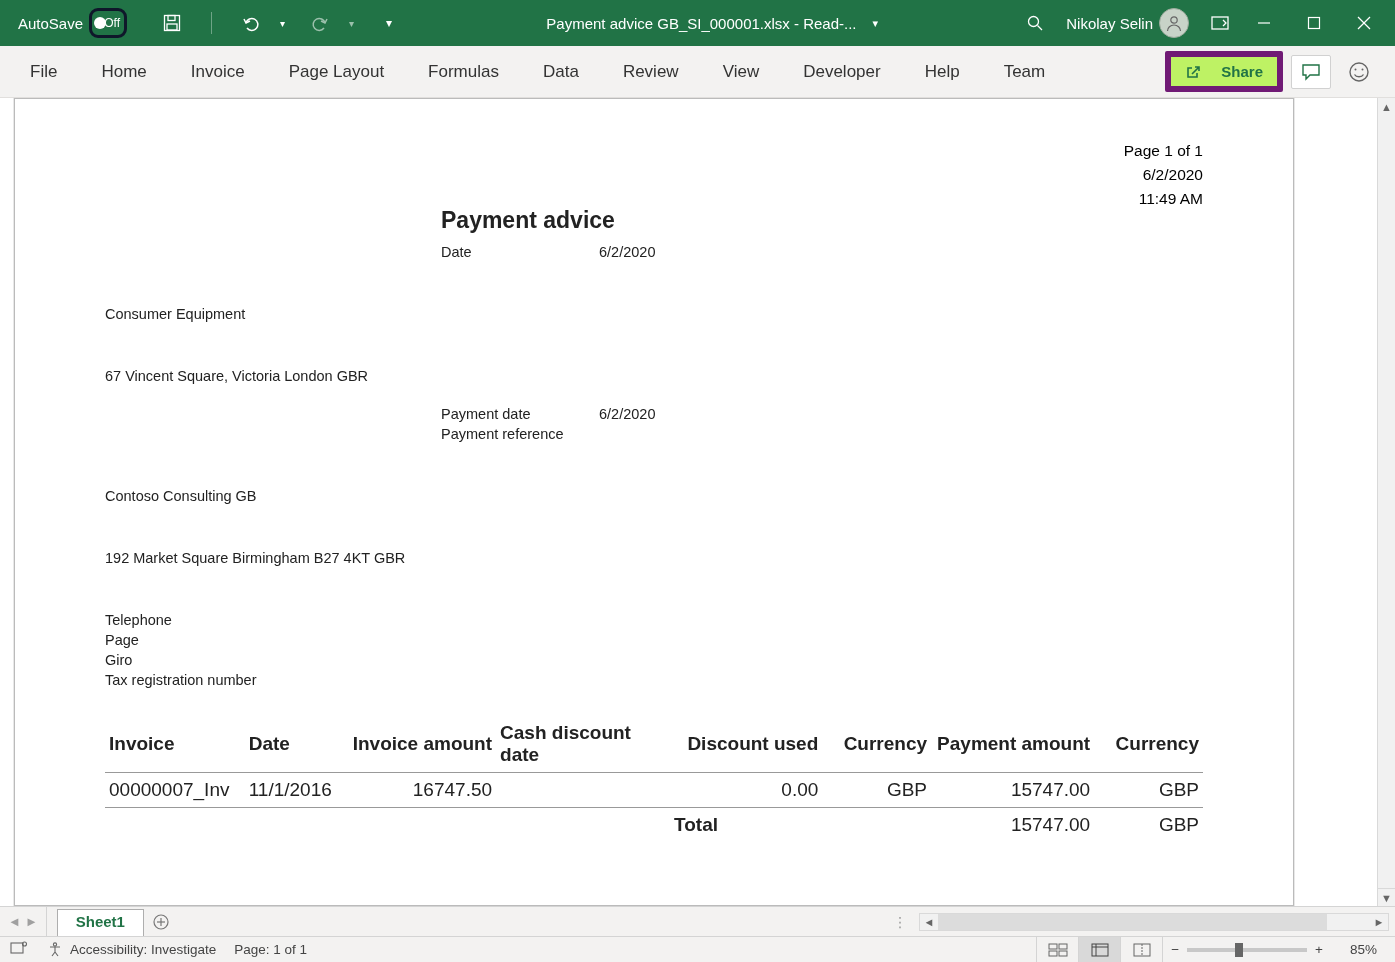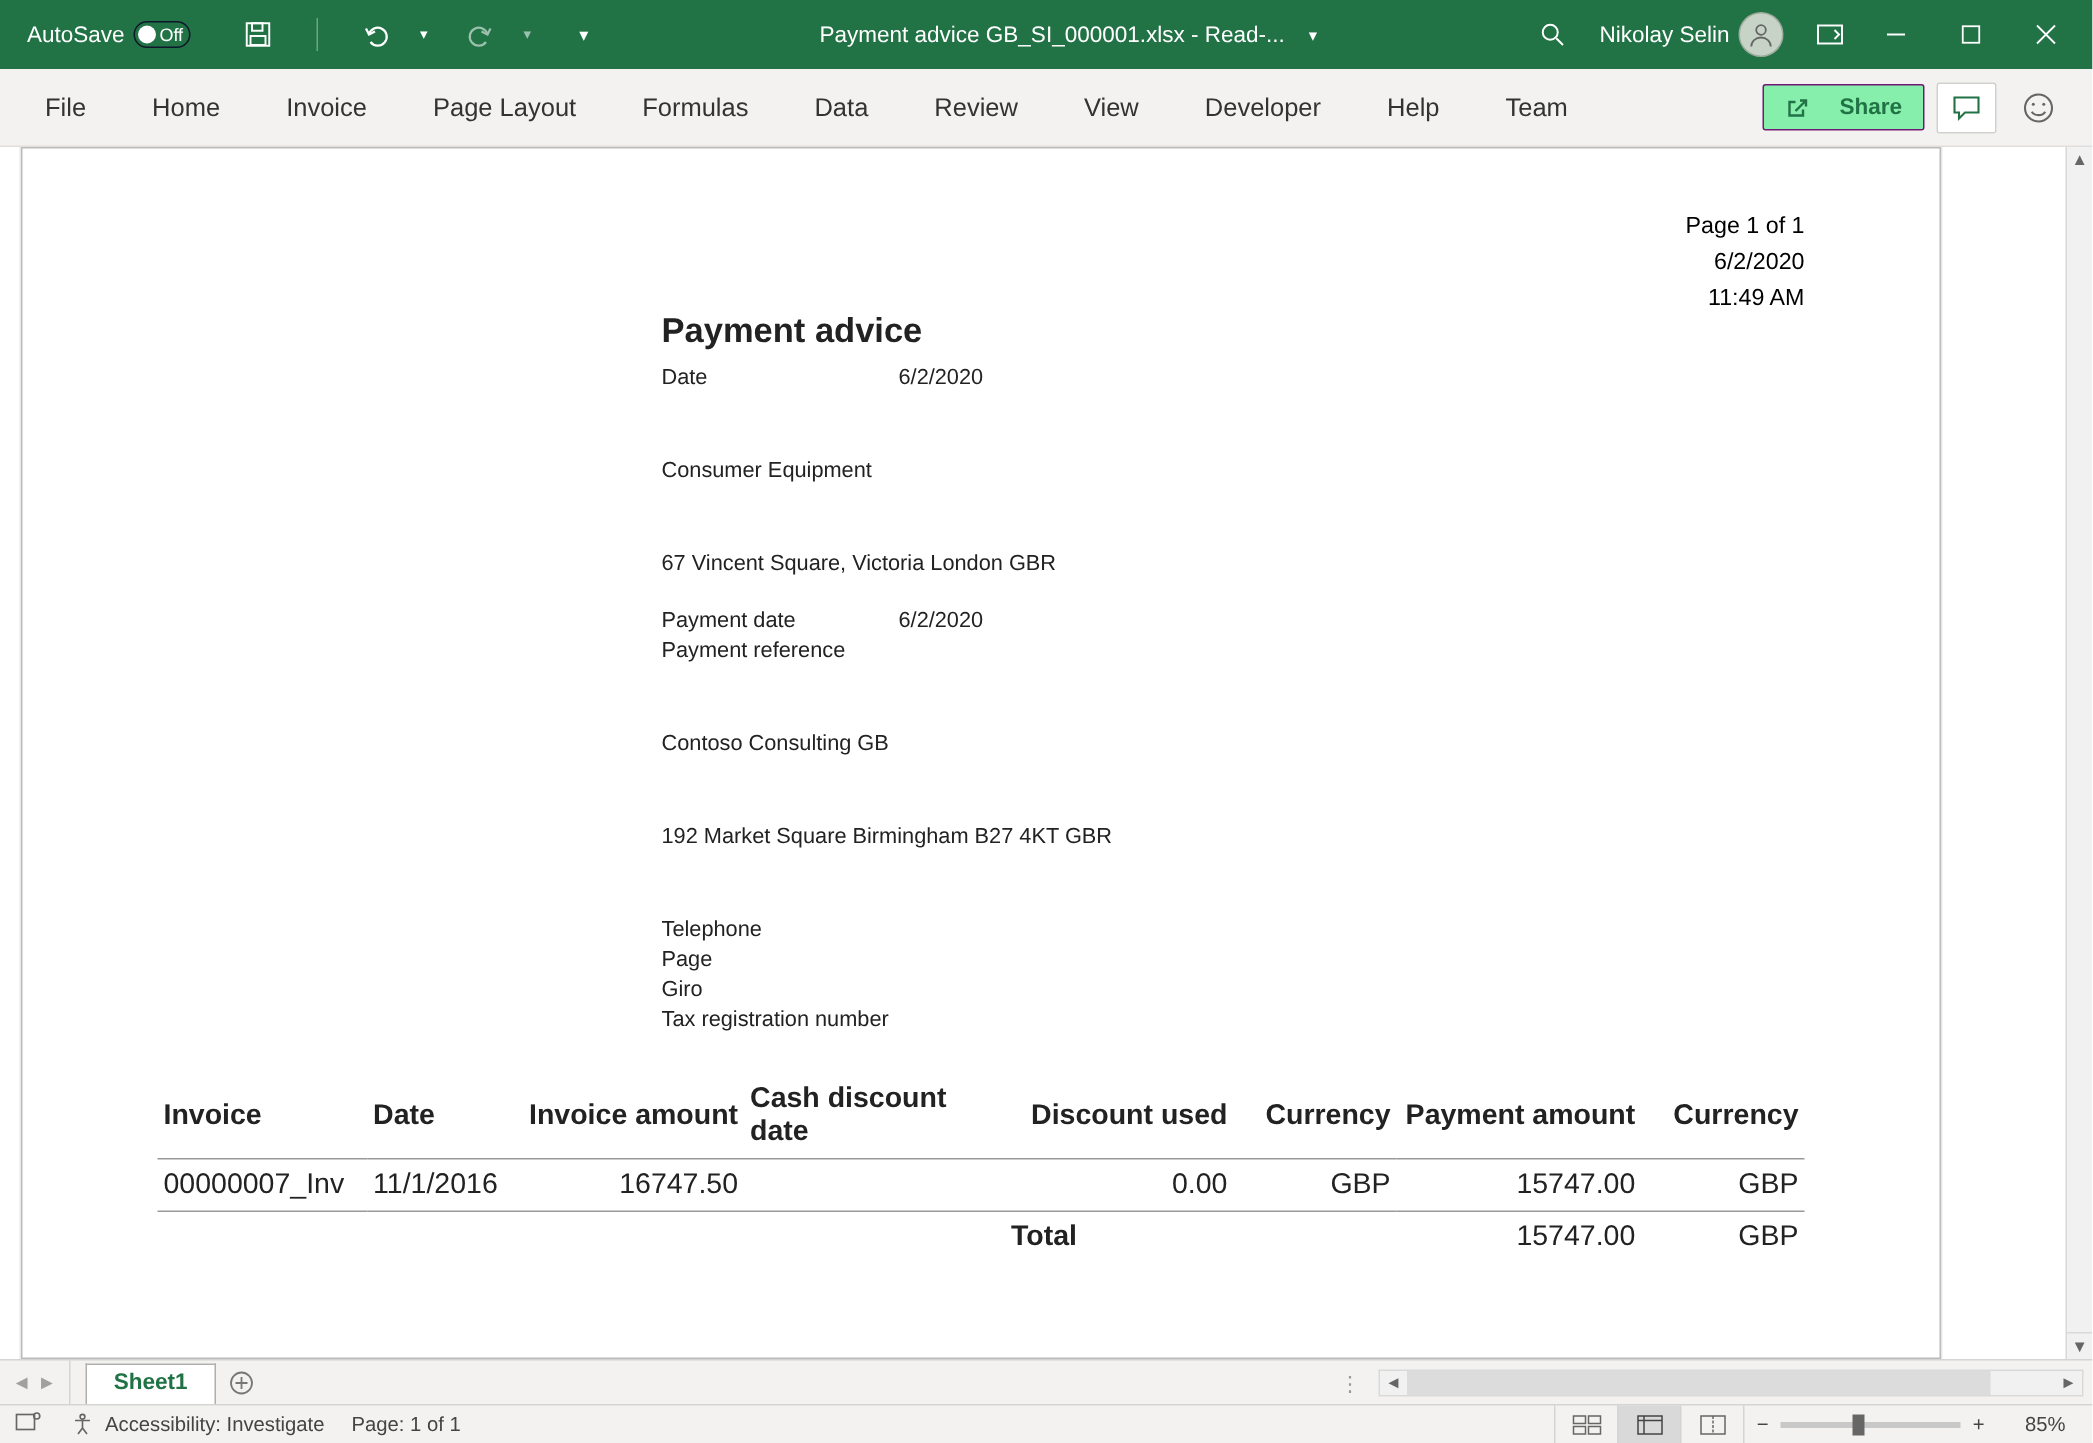"Off" .toggle { border: 1px solid #0f172a -> 3px solid #0f172a; height: 18px -> 30px }
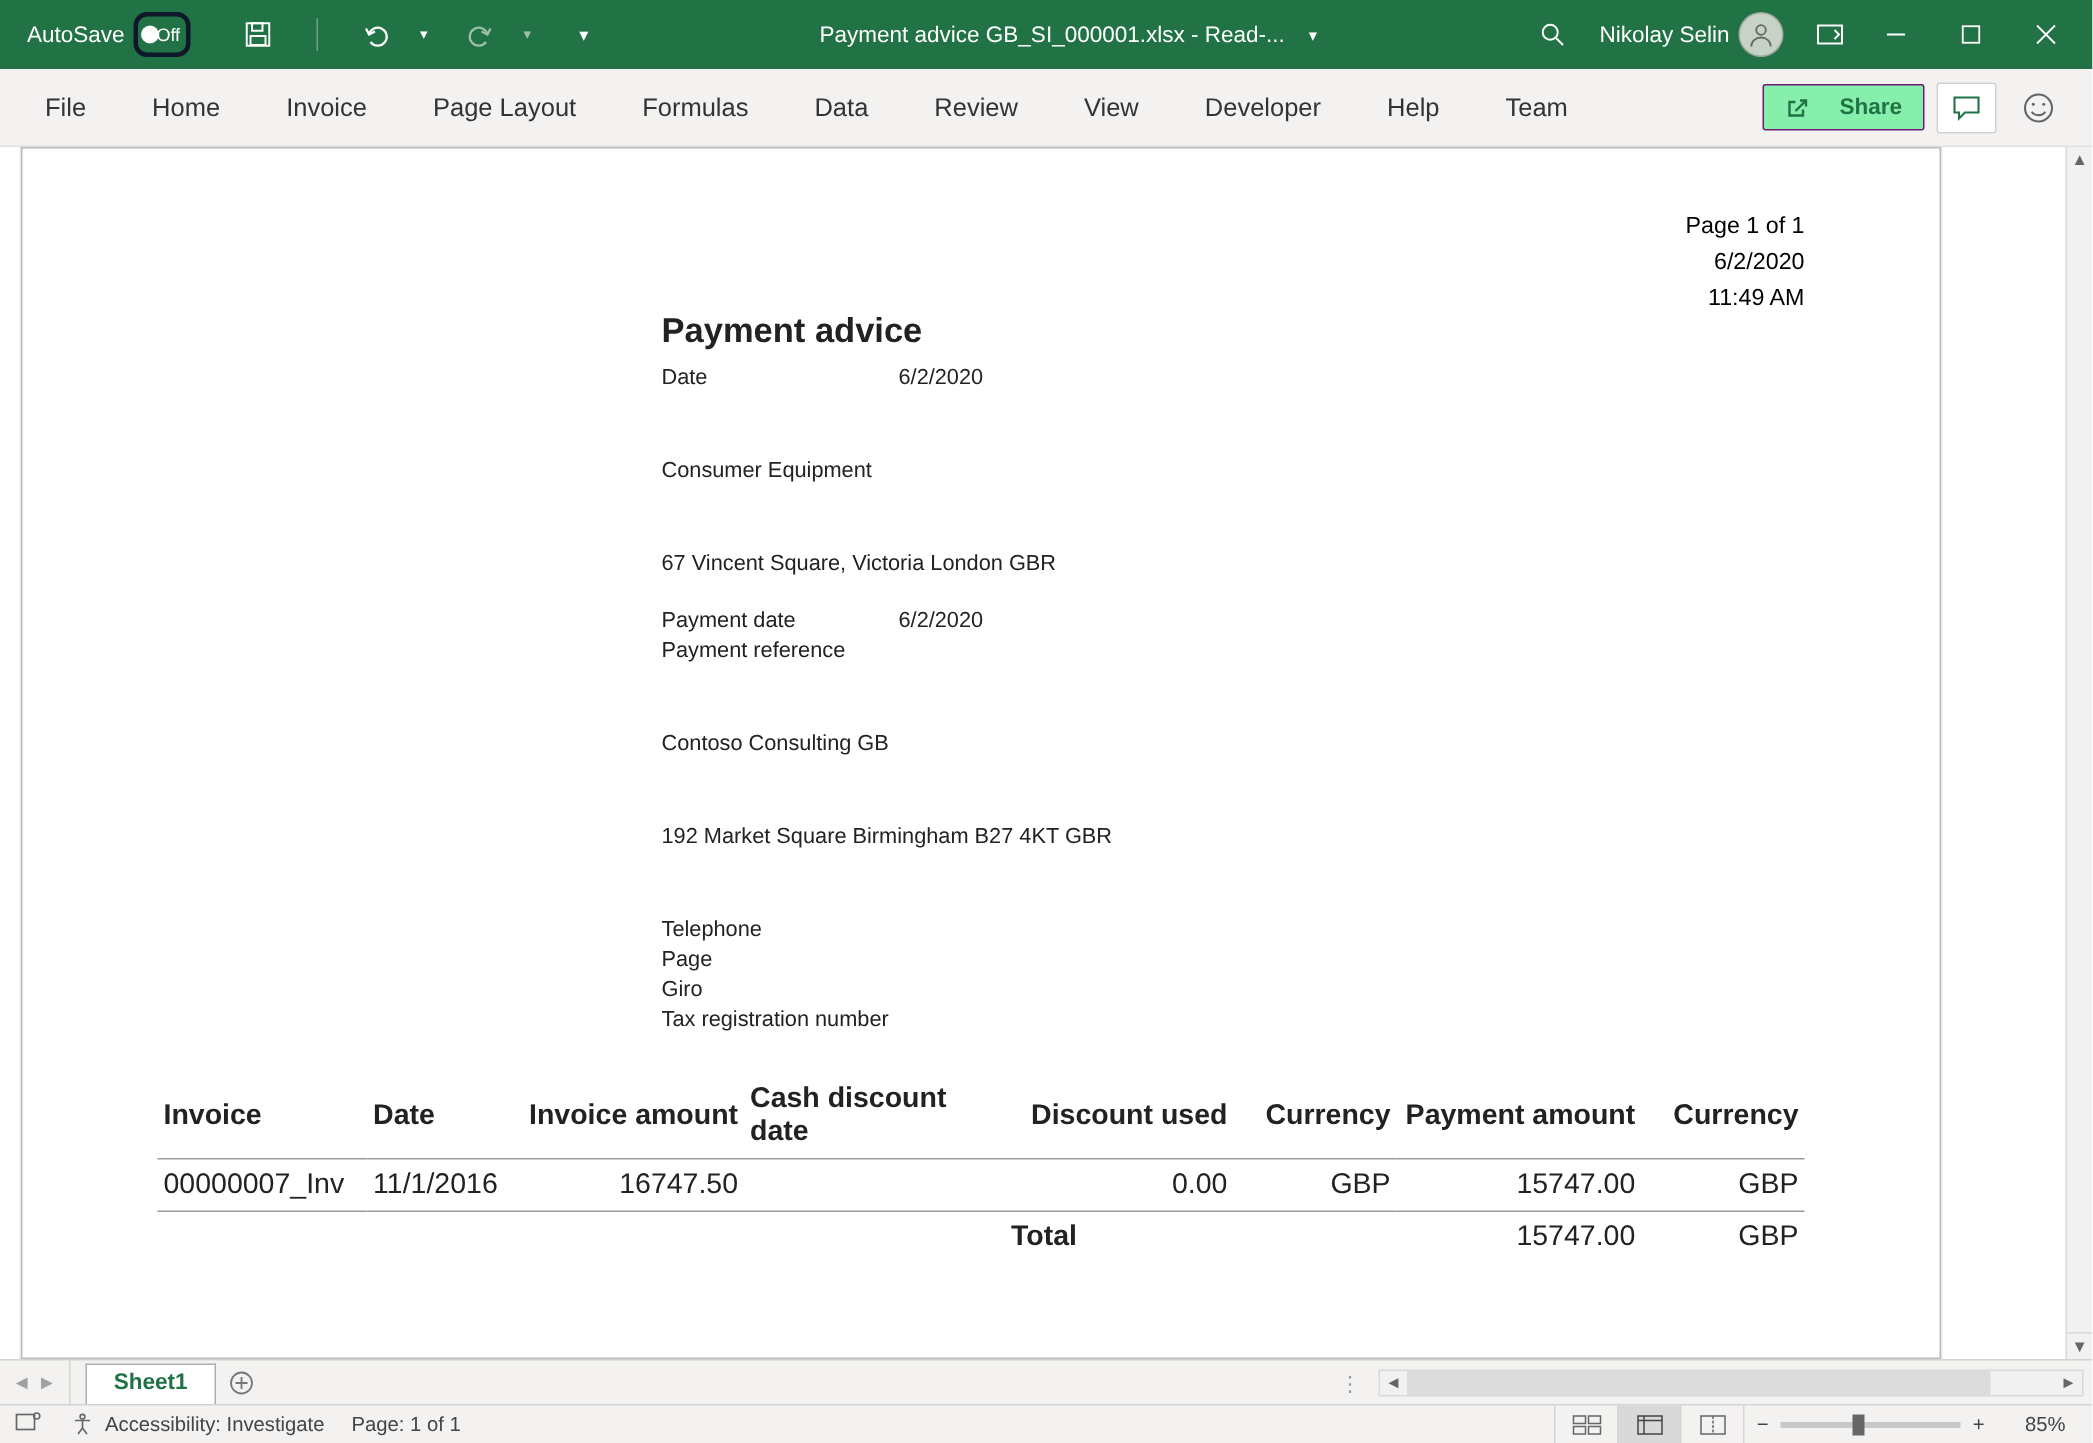"Share" .share-btn { background: #86efac -> #bef264; border: 1px solid #701a75 -> 6px solid #701a75 }
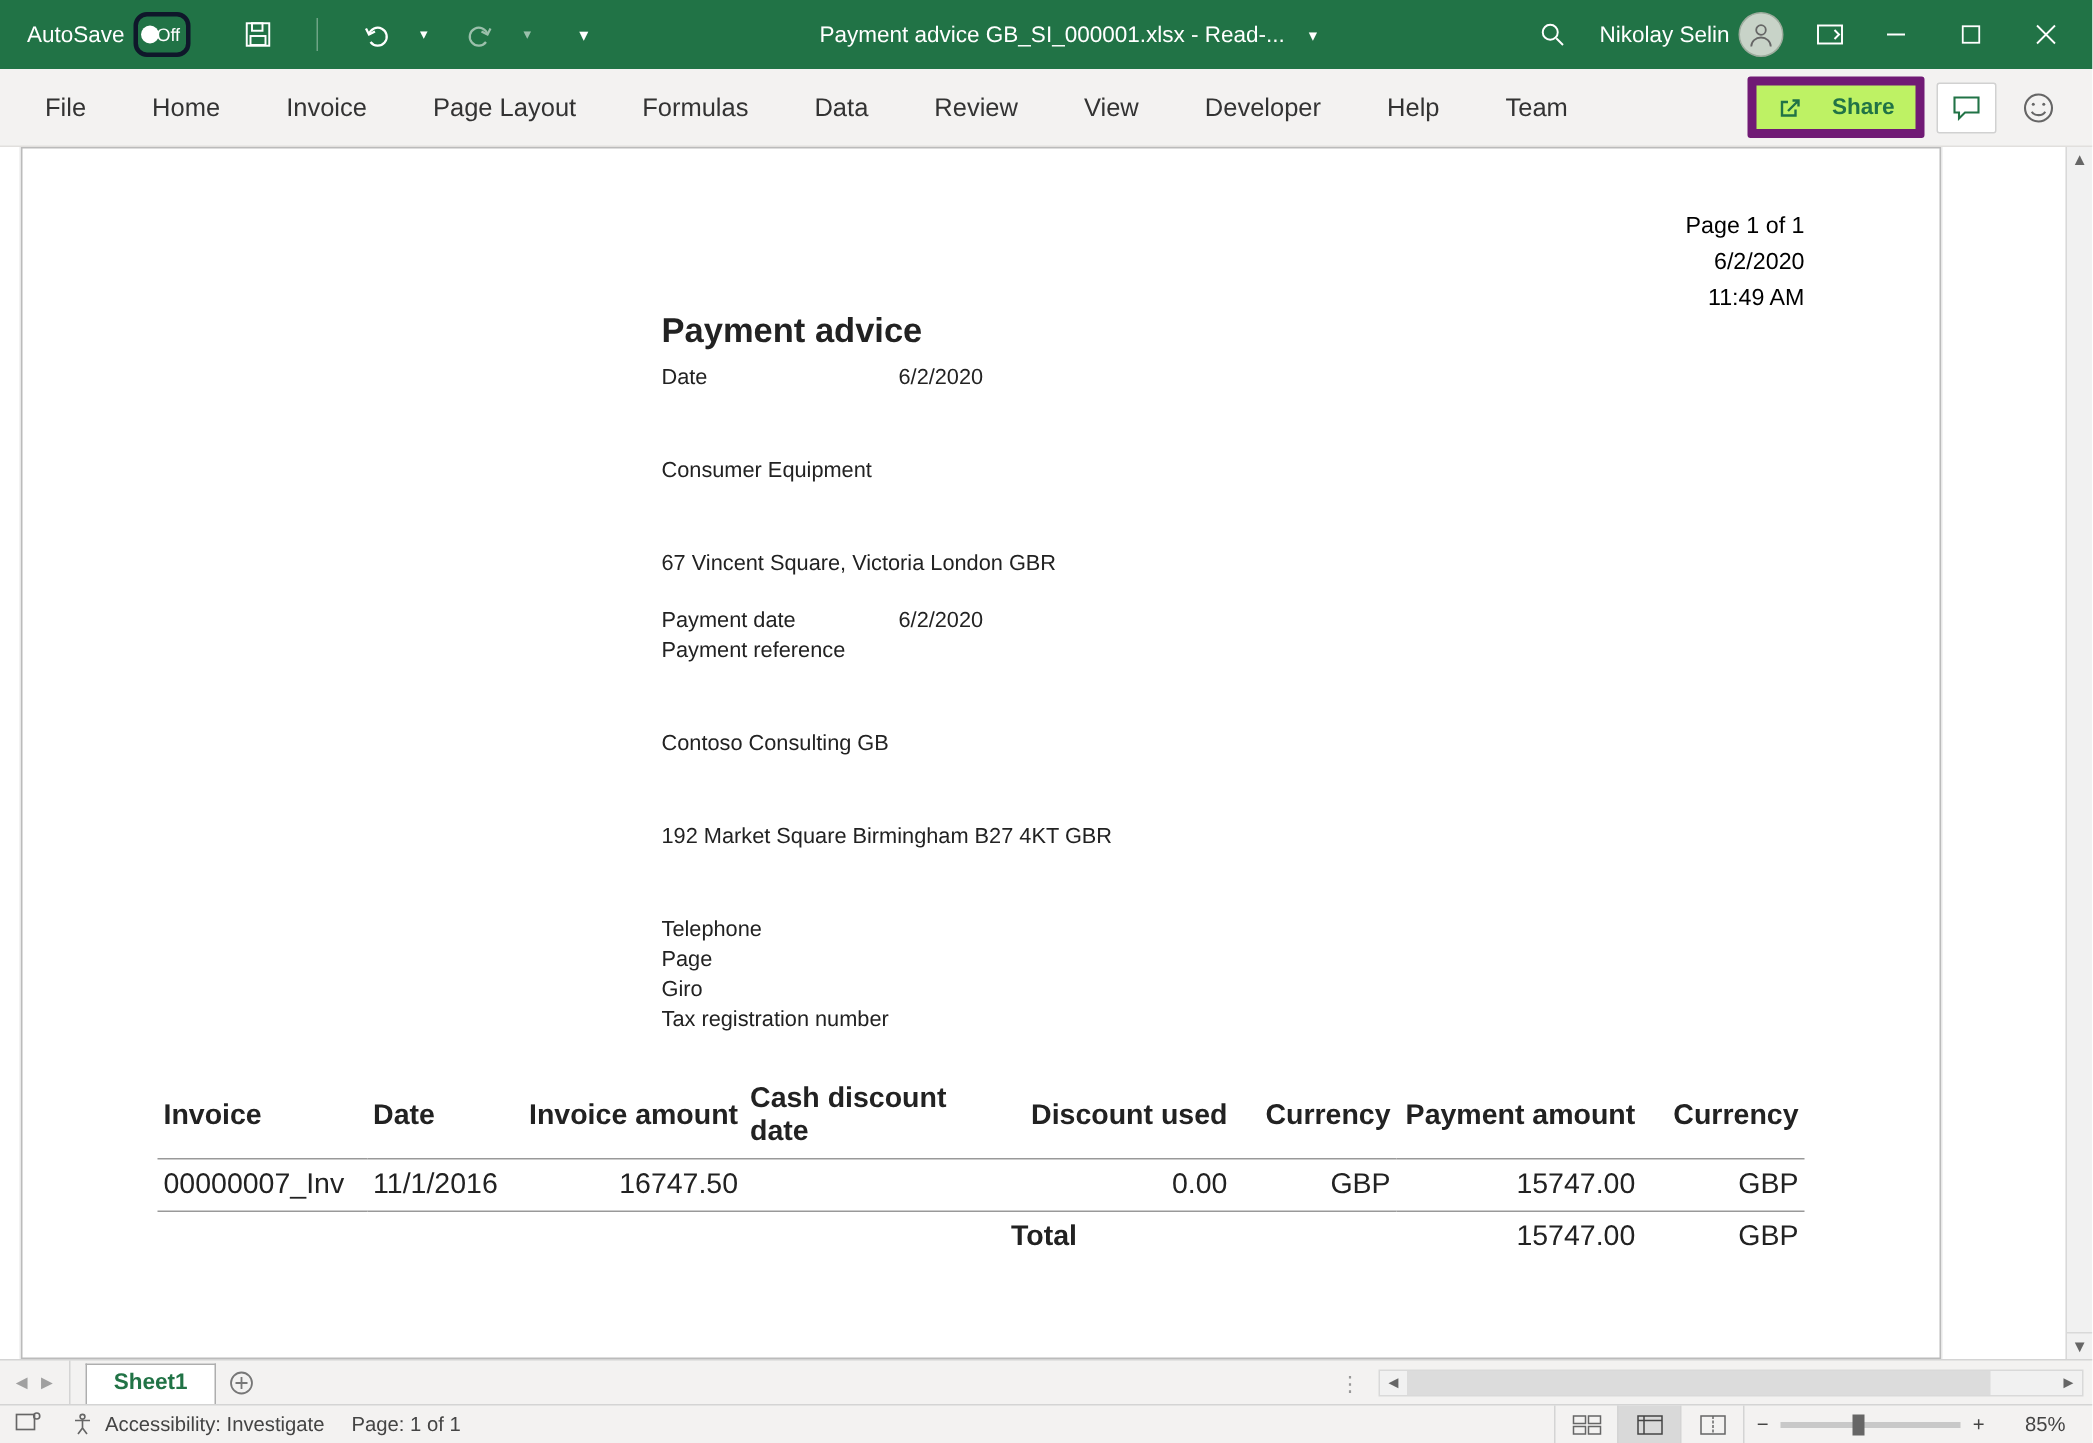"Consumer Equipment" .sect { margin-left: 336px -> none }
